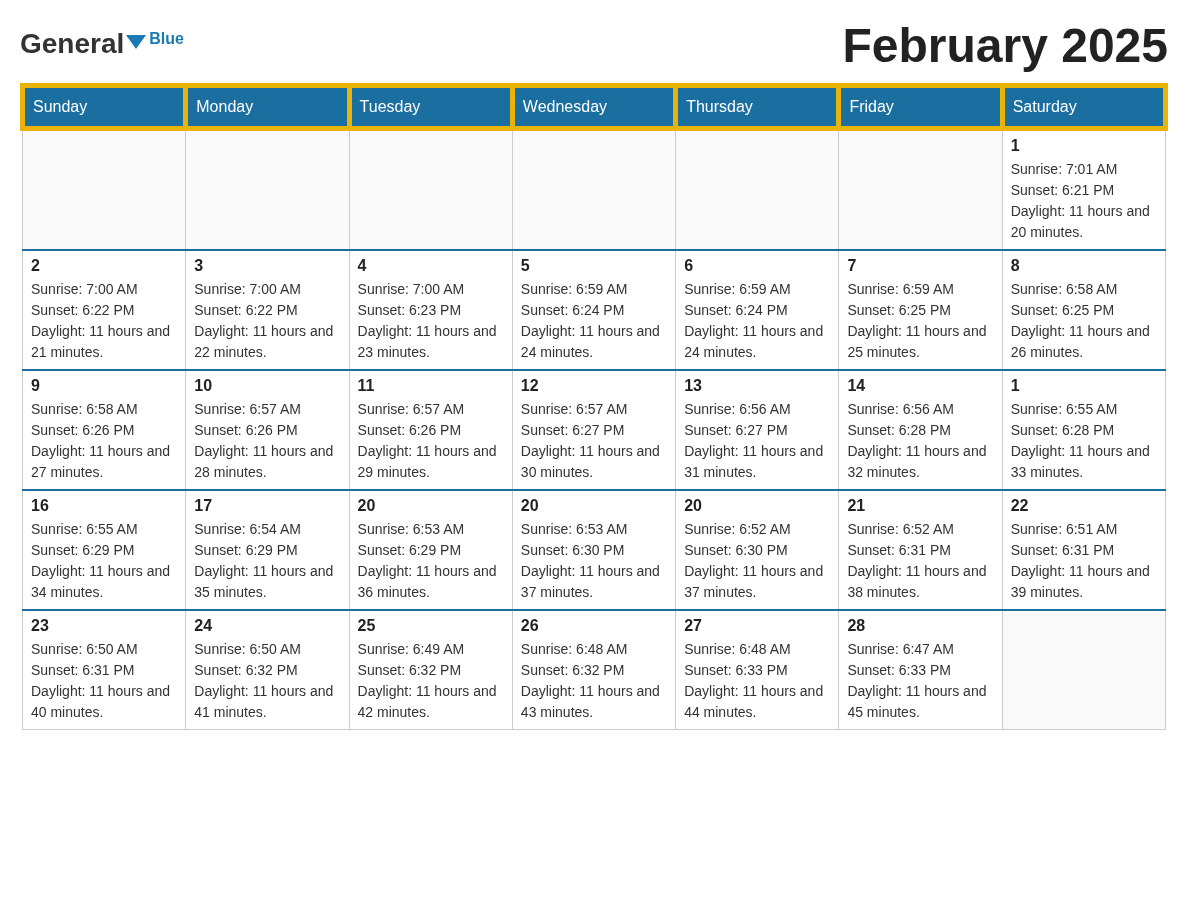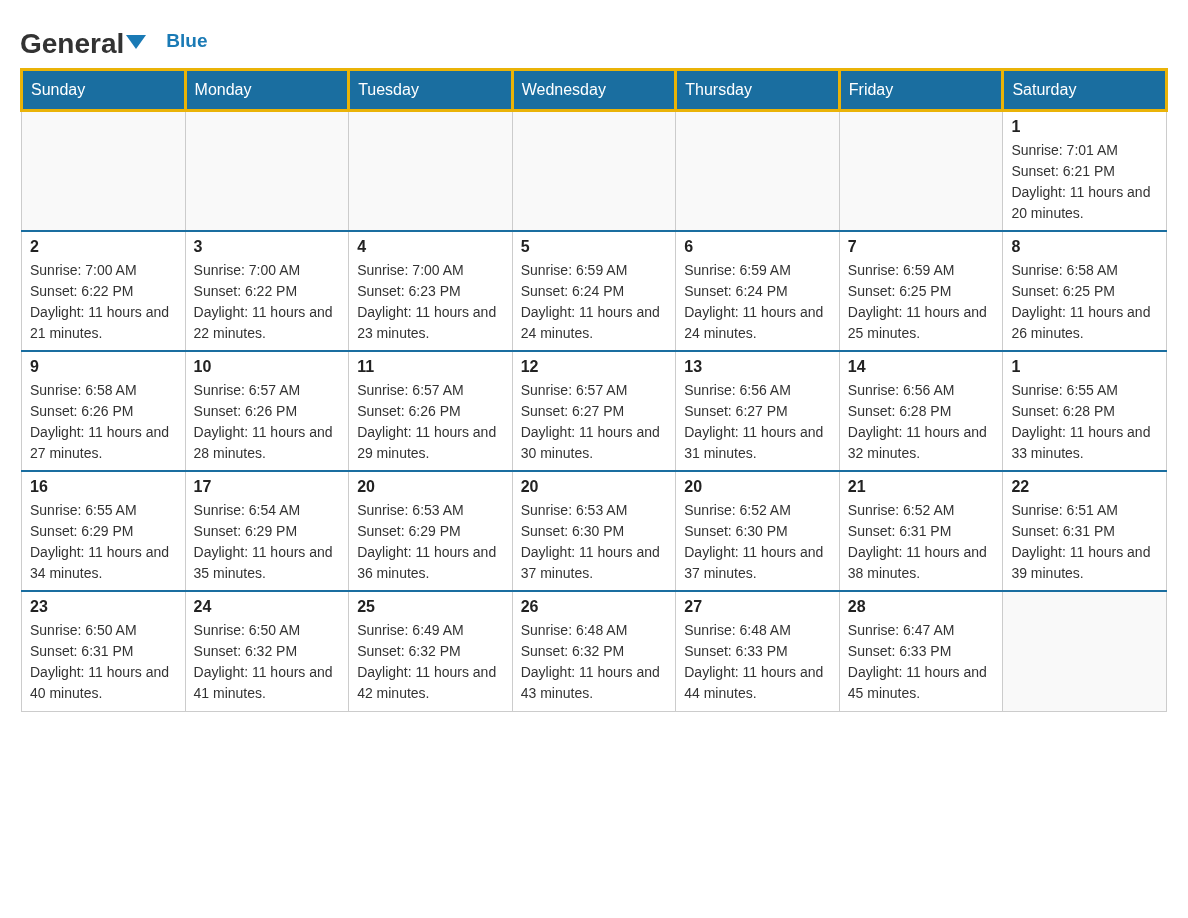"Blue" .logo-blue { font-size: 19px -> 16px; margin-left: 20px -> 3px }
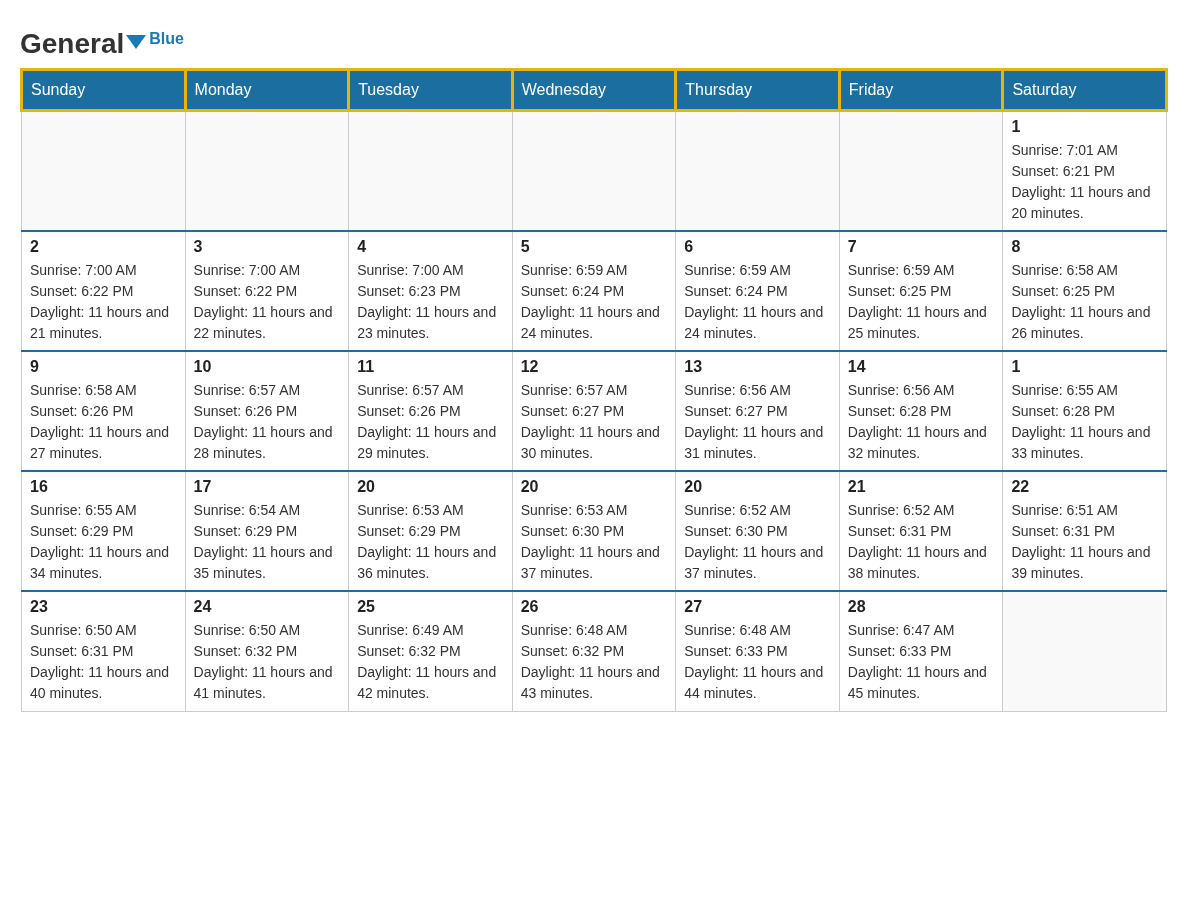"February 2025" div.month-title { html: none -> <div>February 2025</div> }
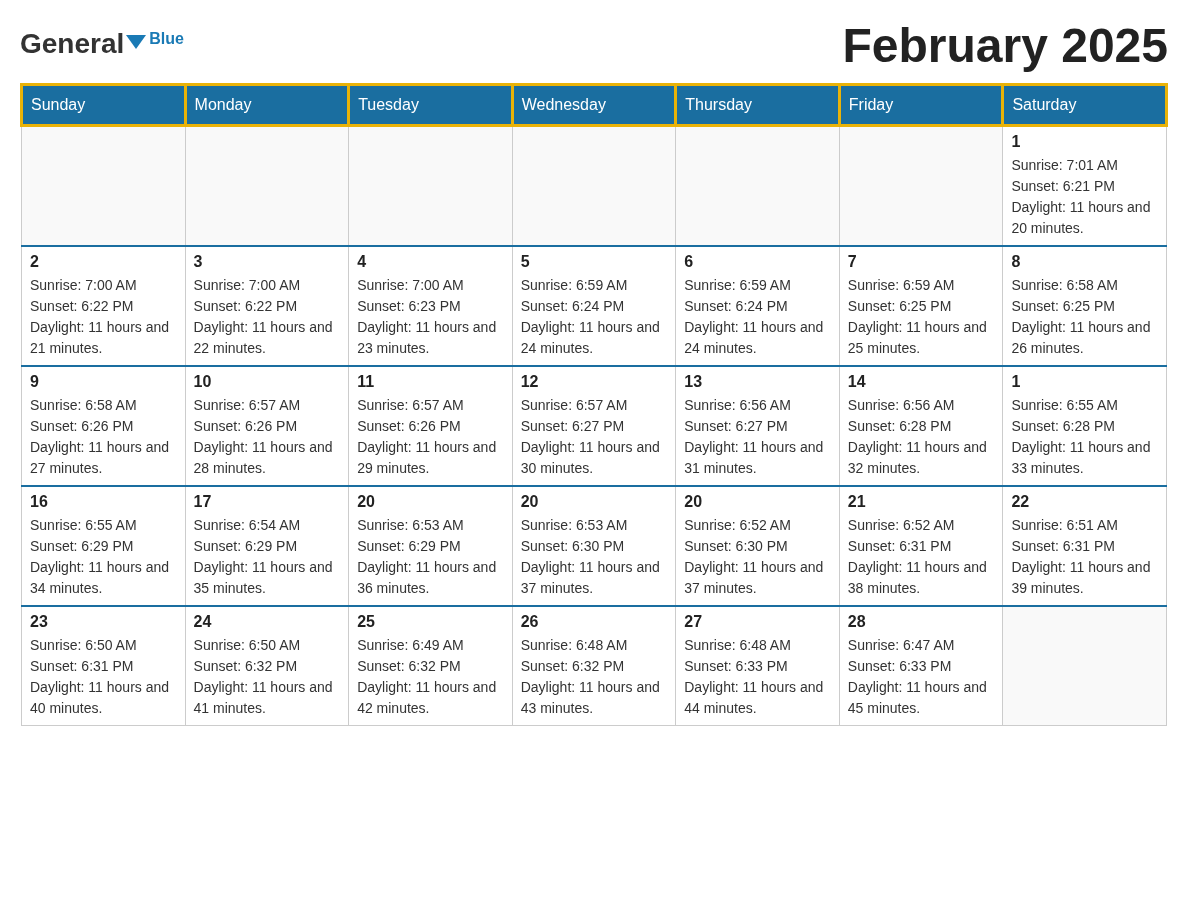"Sunday" .calendar th { border: 3px solid #eab308 -> 5px solid #eab308 }
